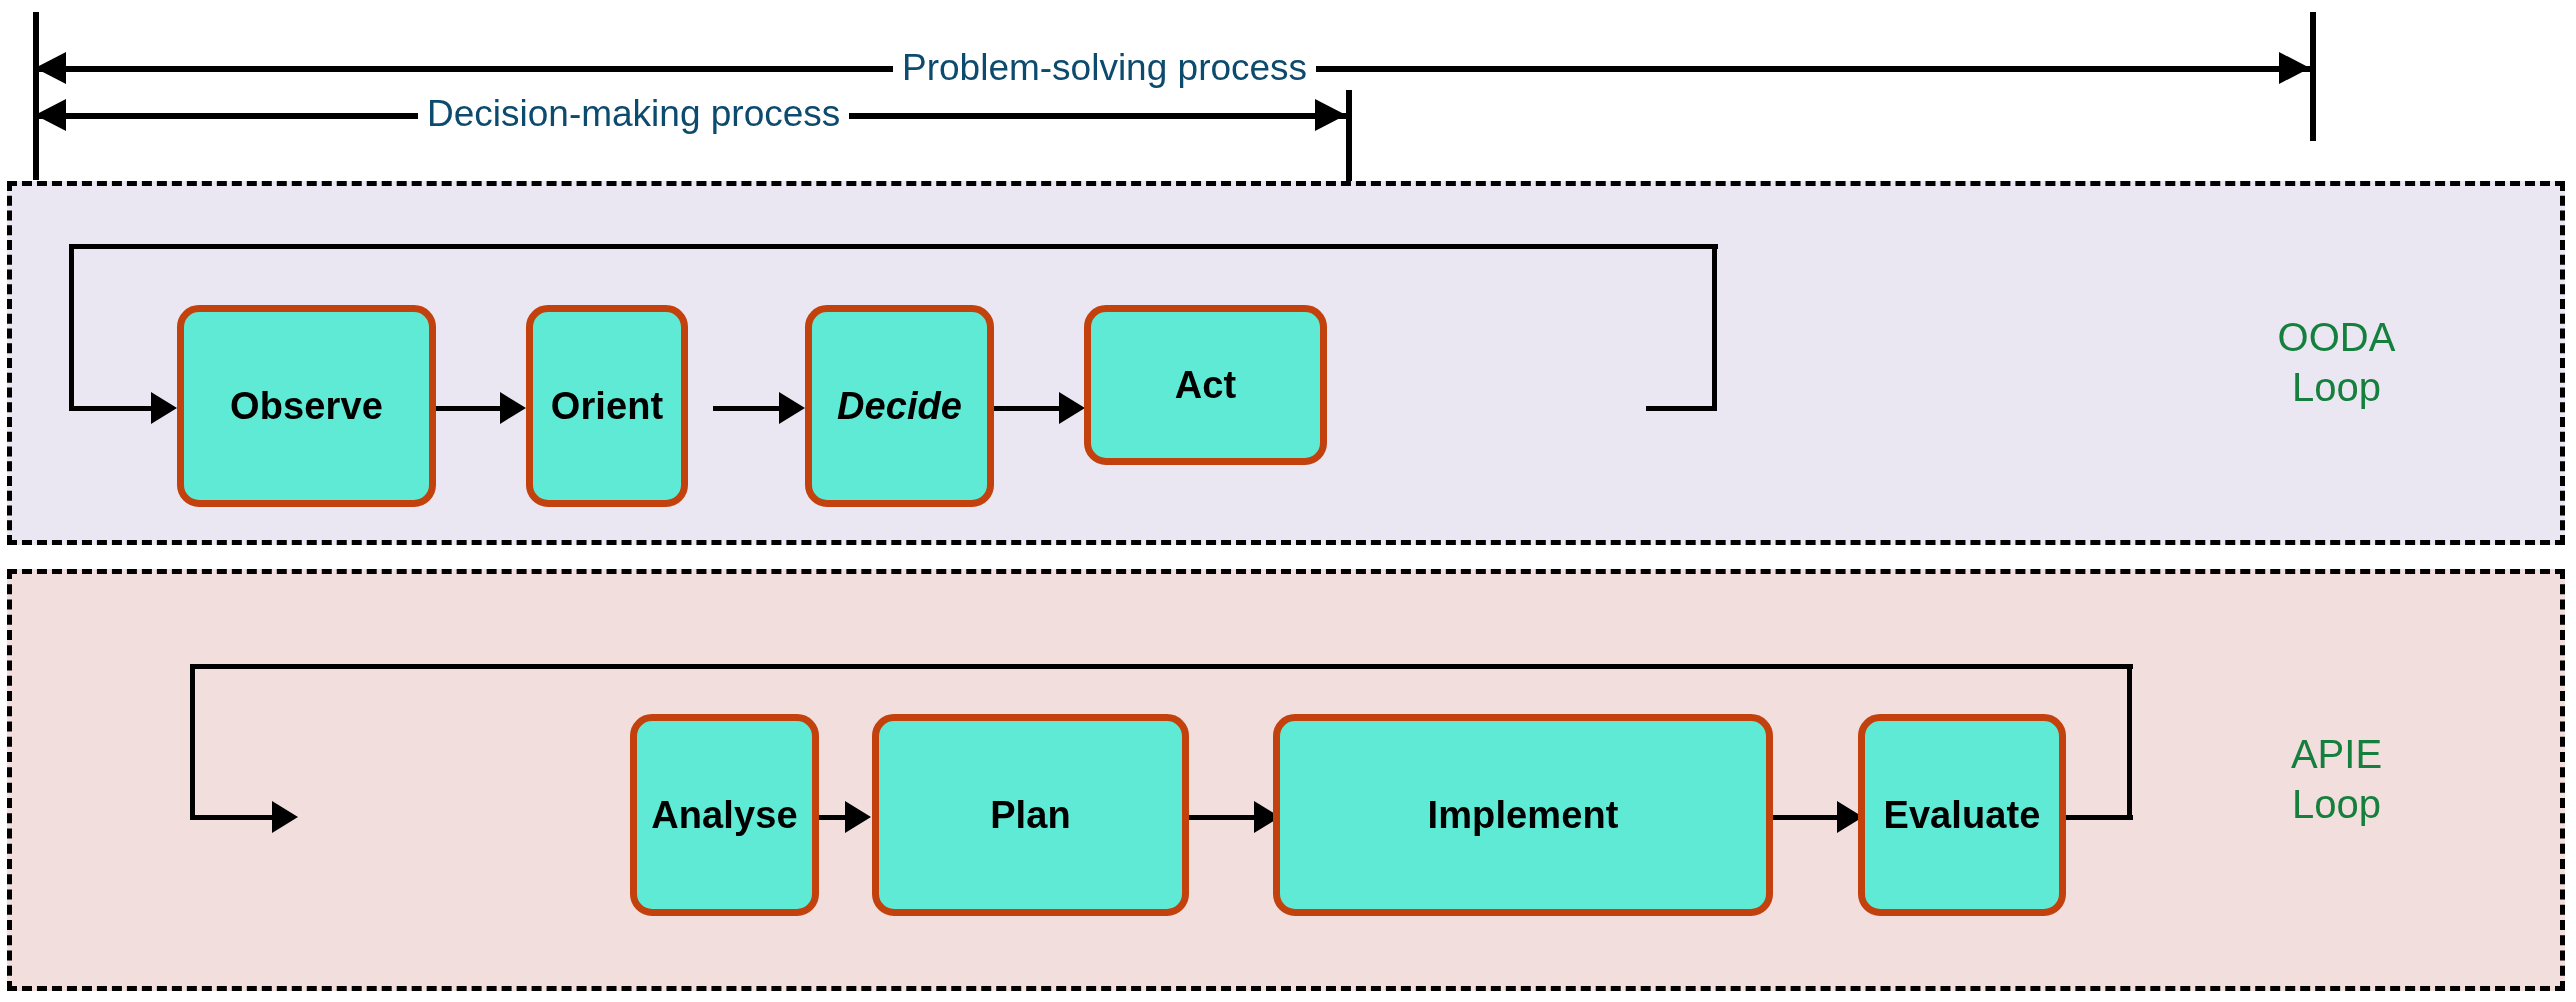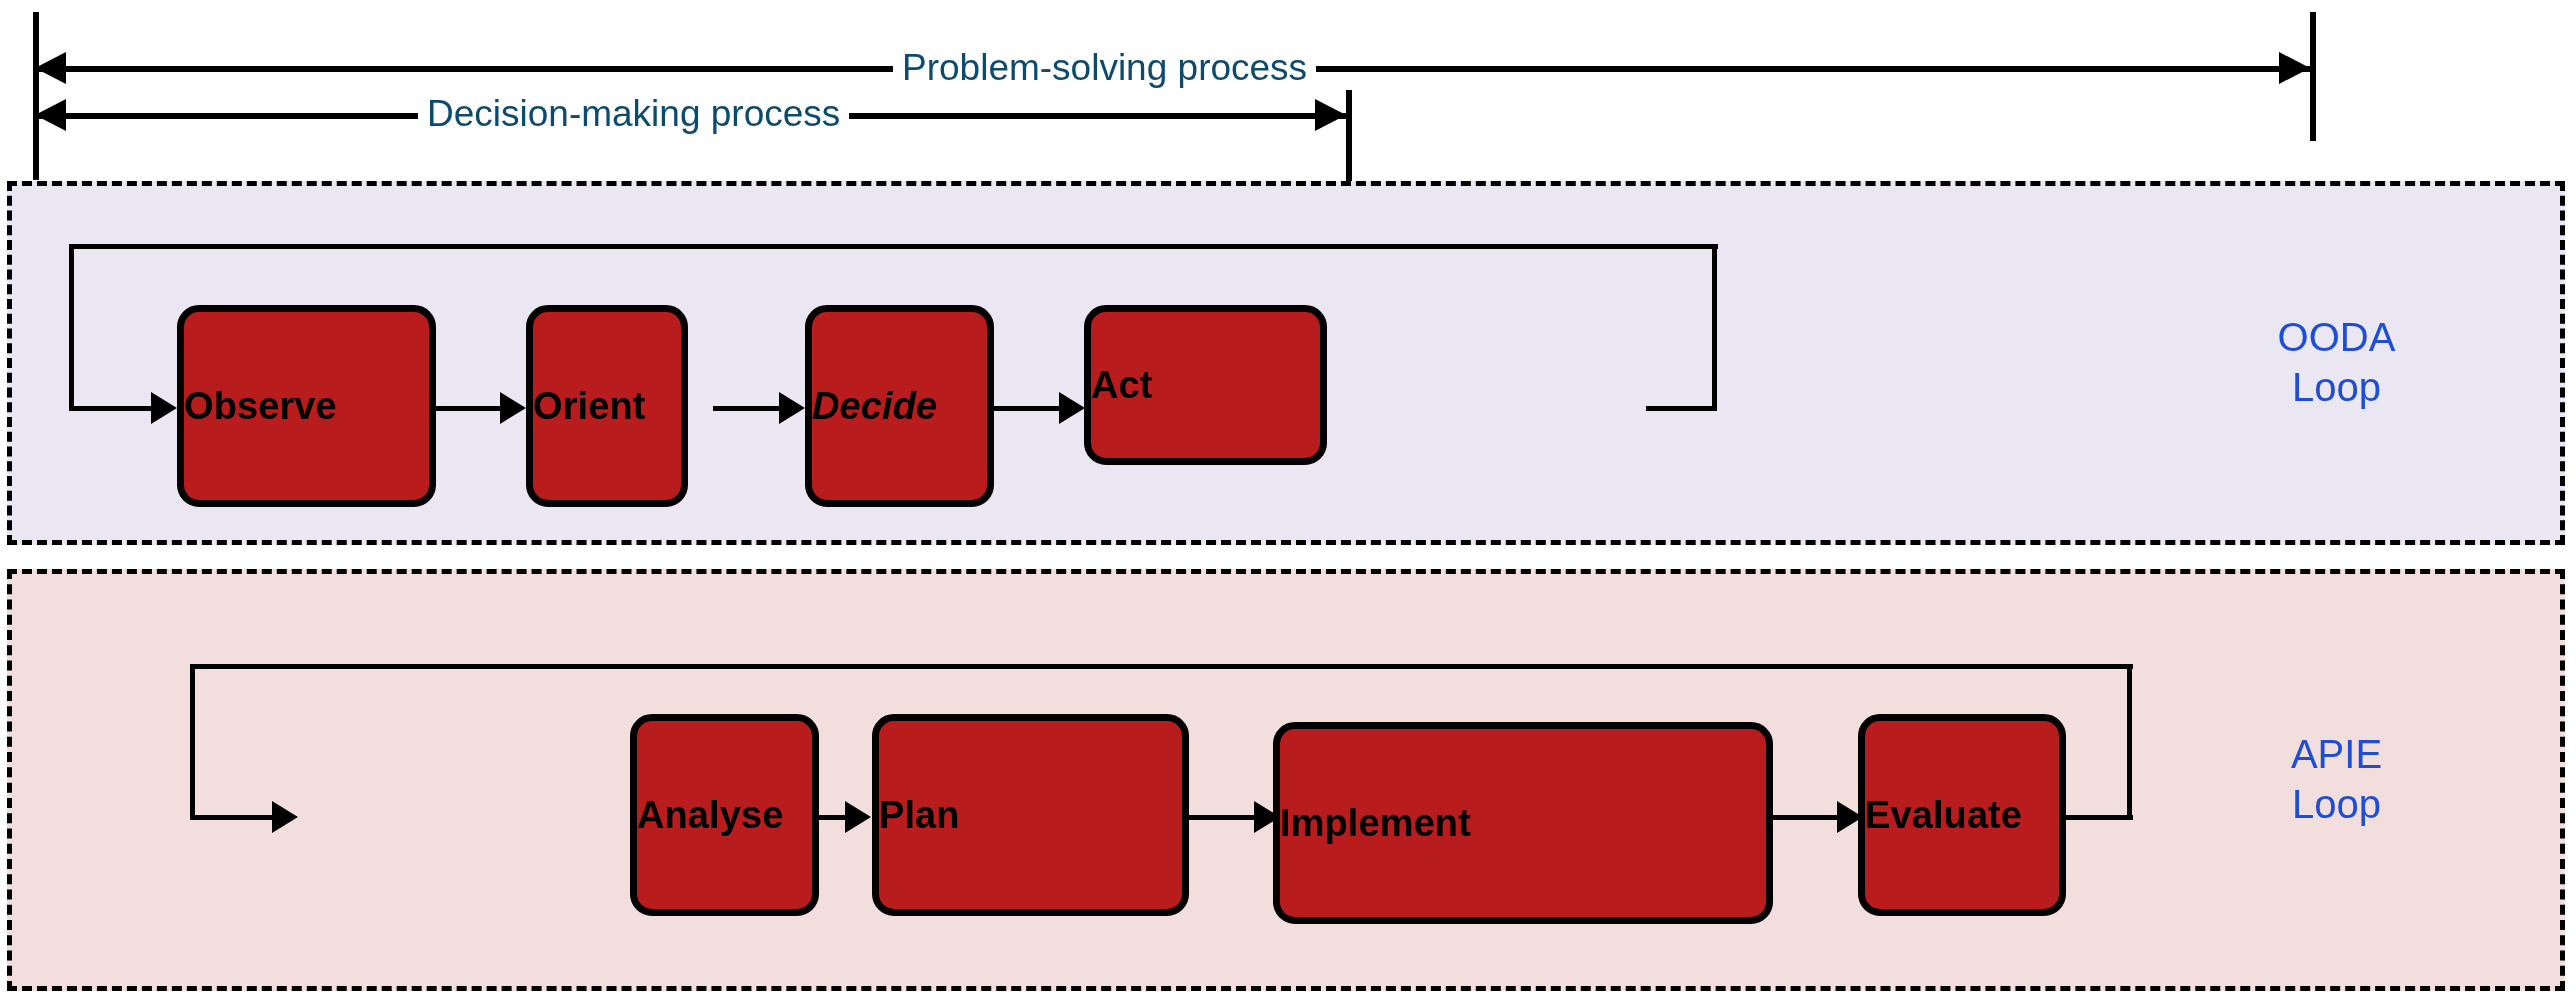"OODA" .panel-label { color: #1d4ed8 -> #15803d }
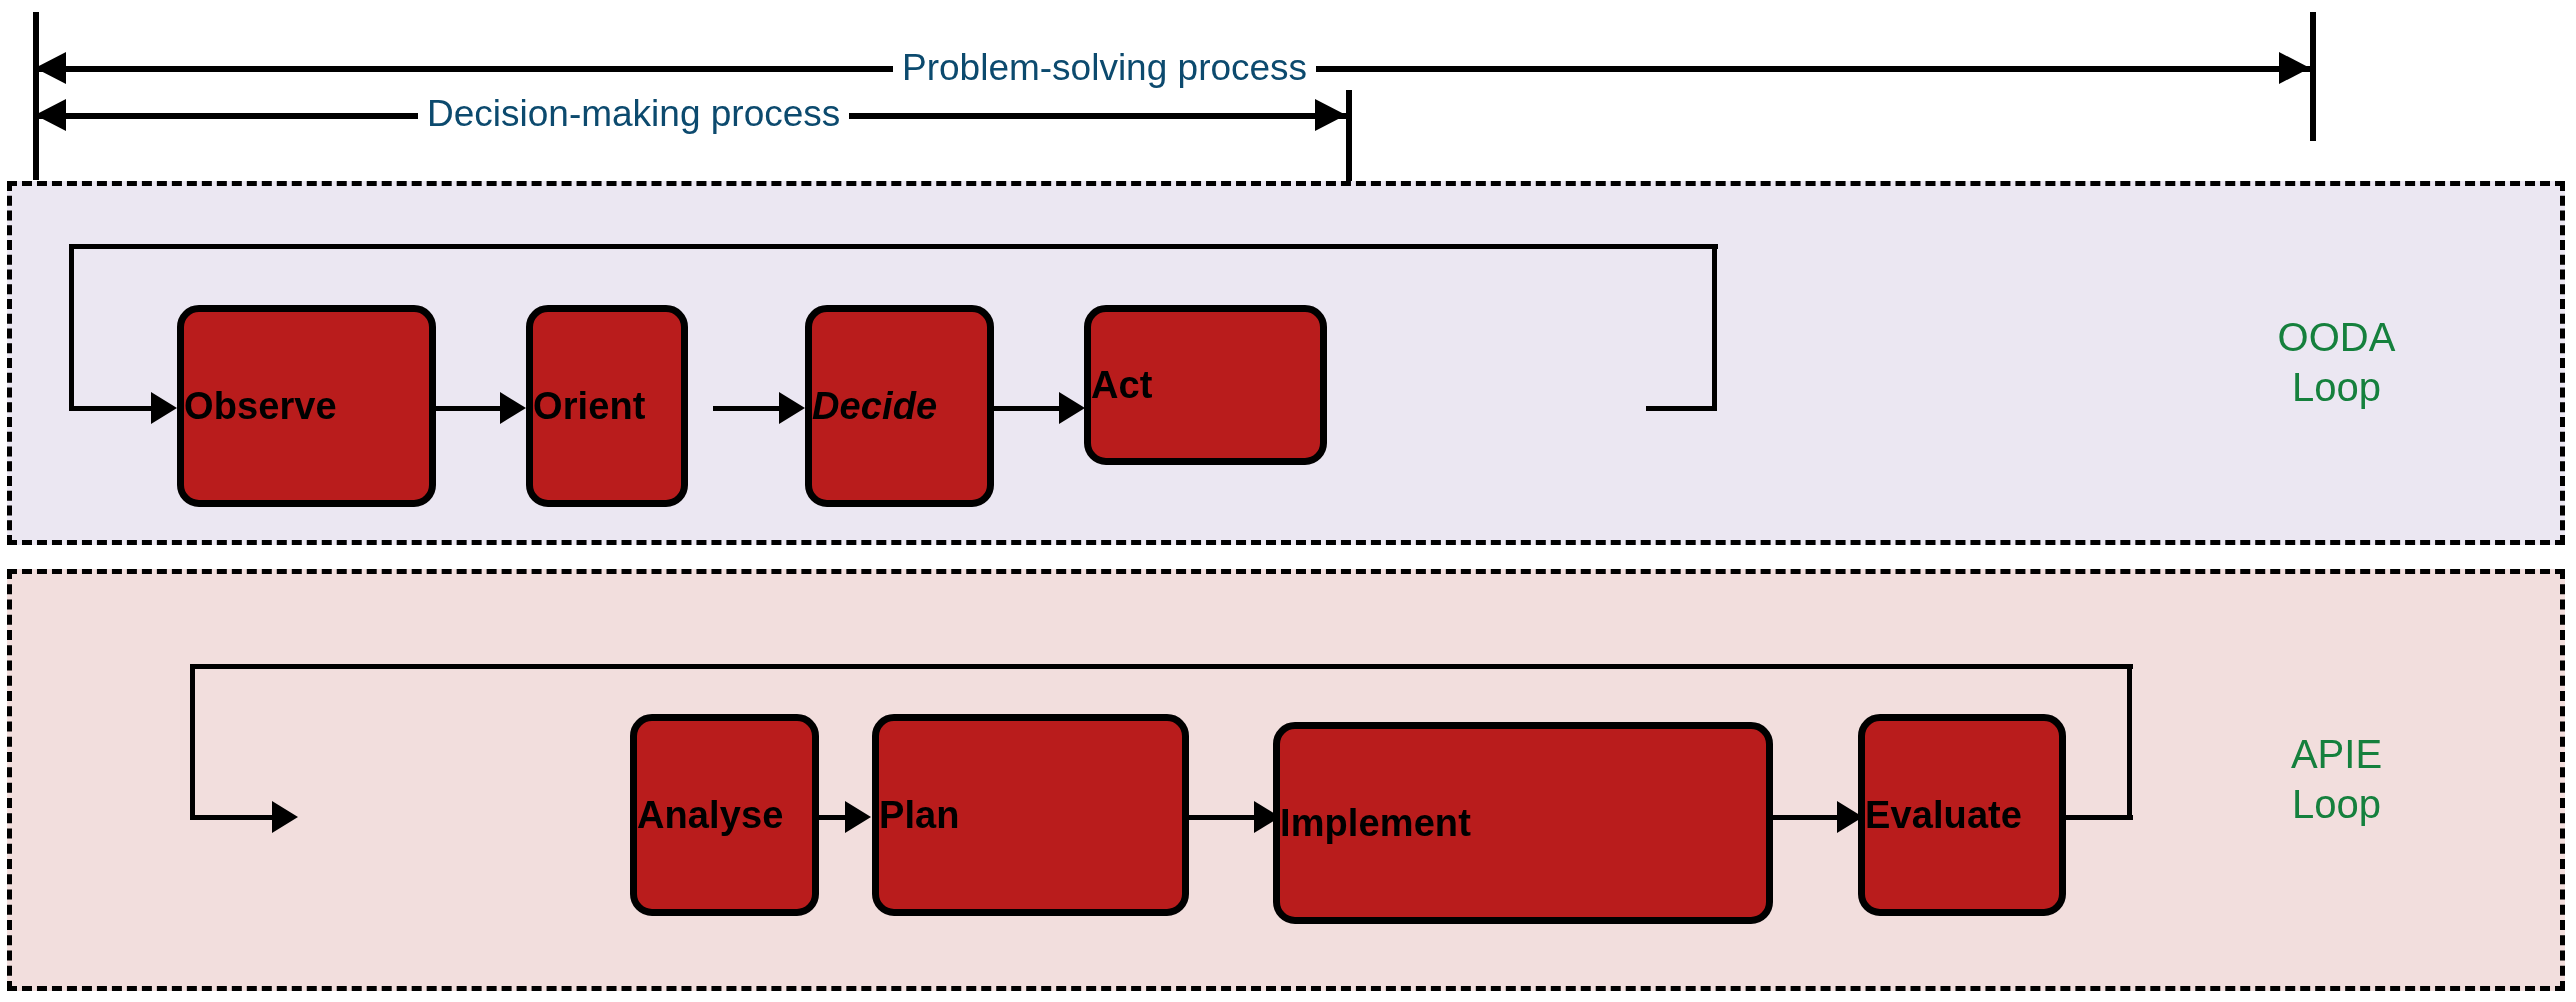"Observe" .pbox { background: #b91c1c -> #5eead4; border: 7px solid #000000 -> 7px solid #c2410c; justify-content: none -> center }
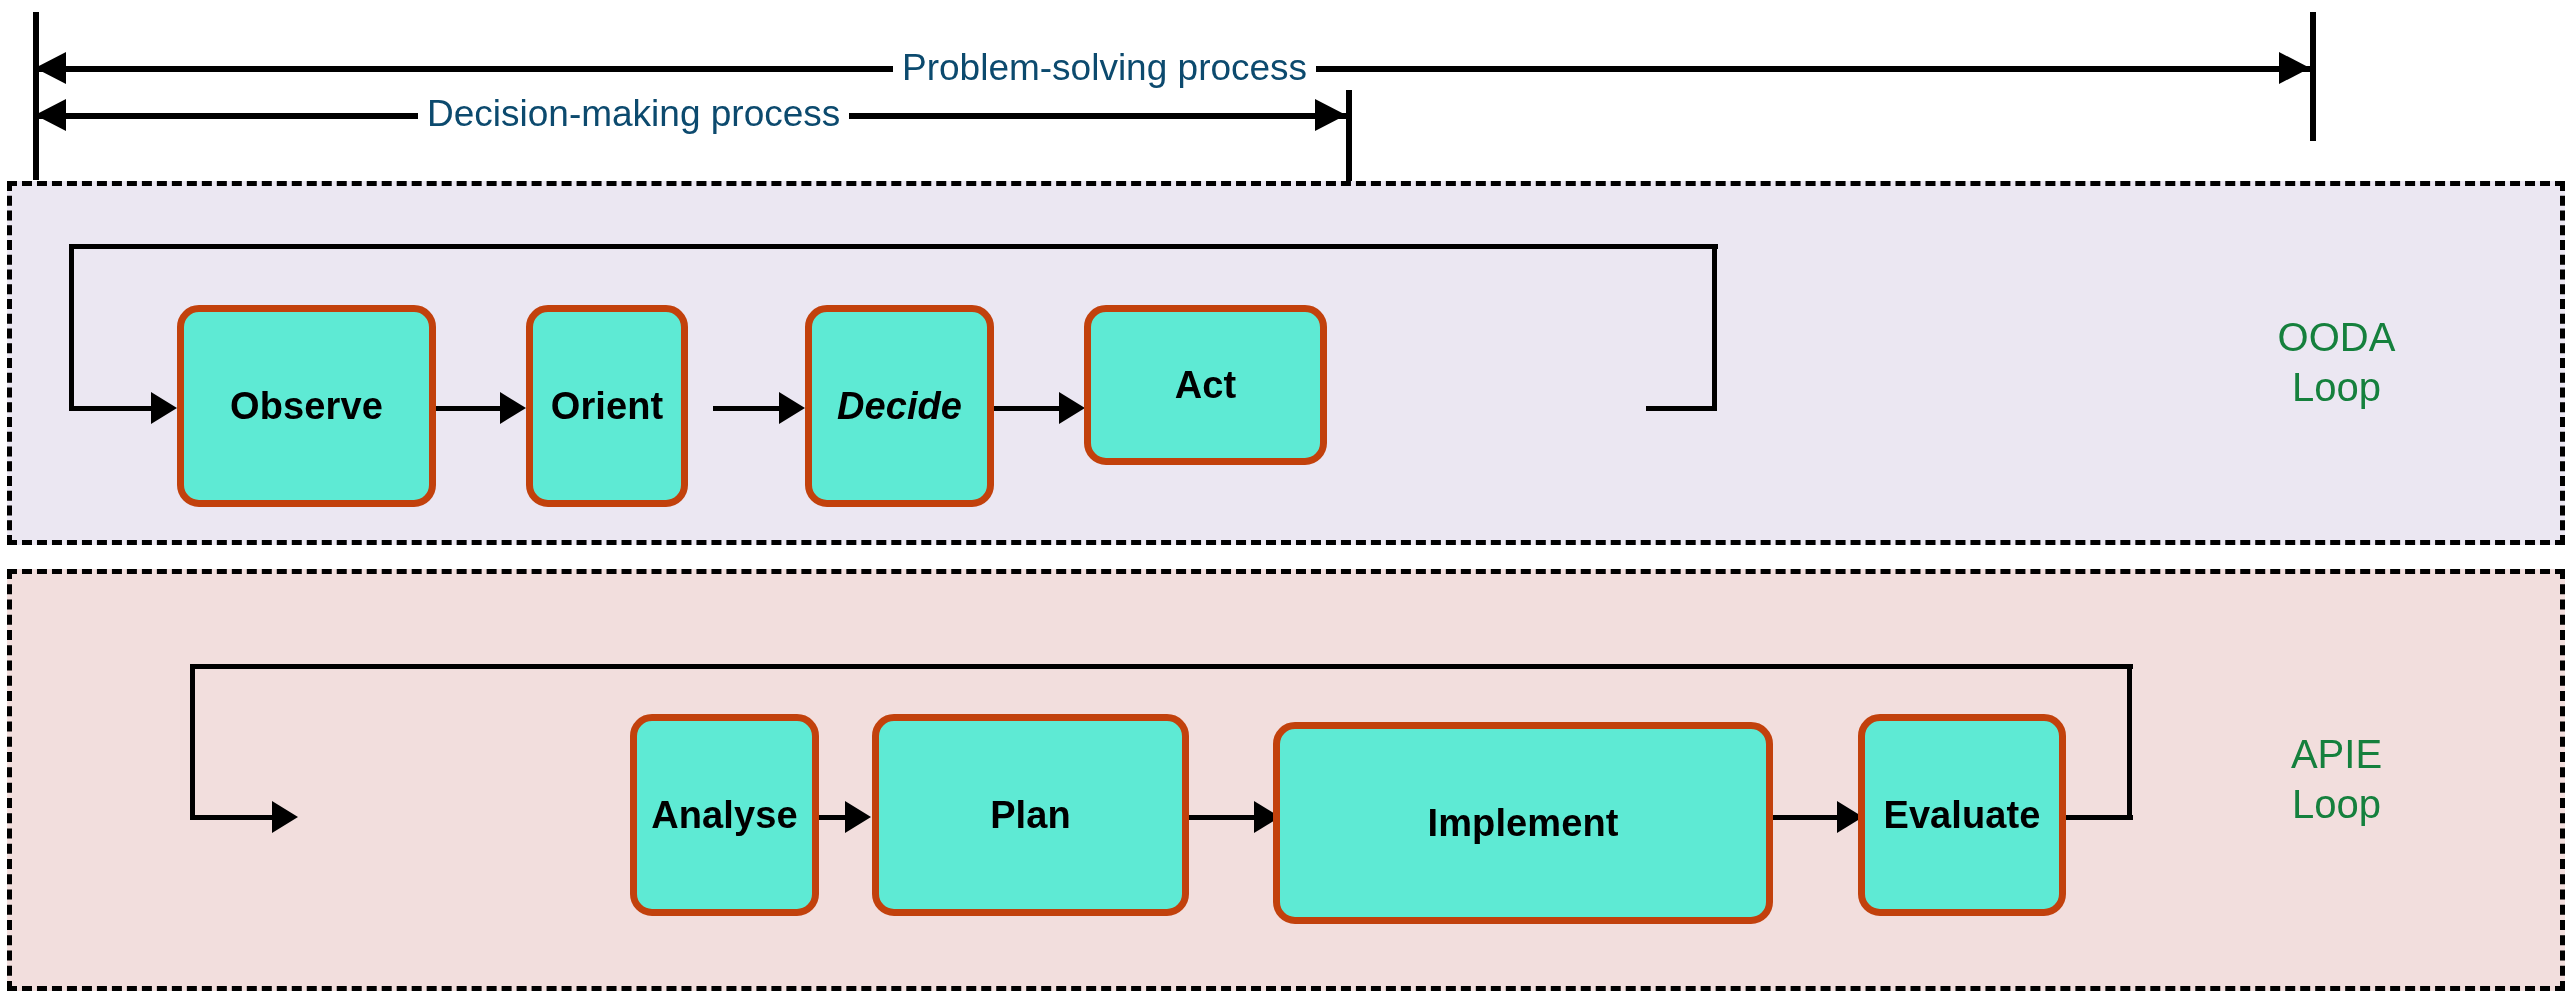"Implement" div.pbox { top: 148px -> 140px }
